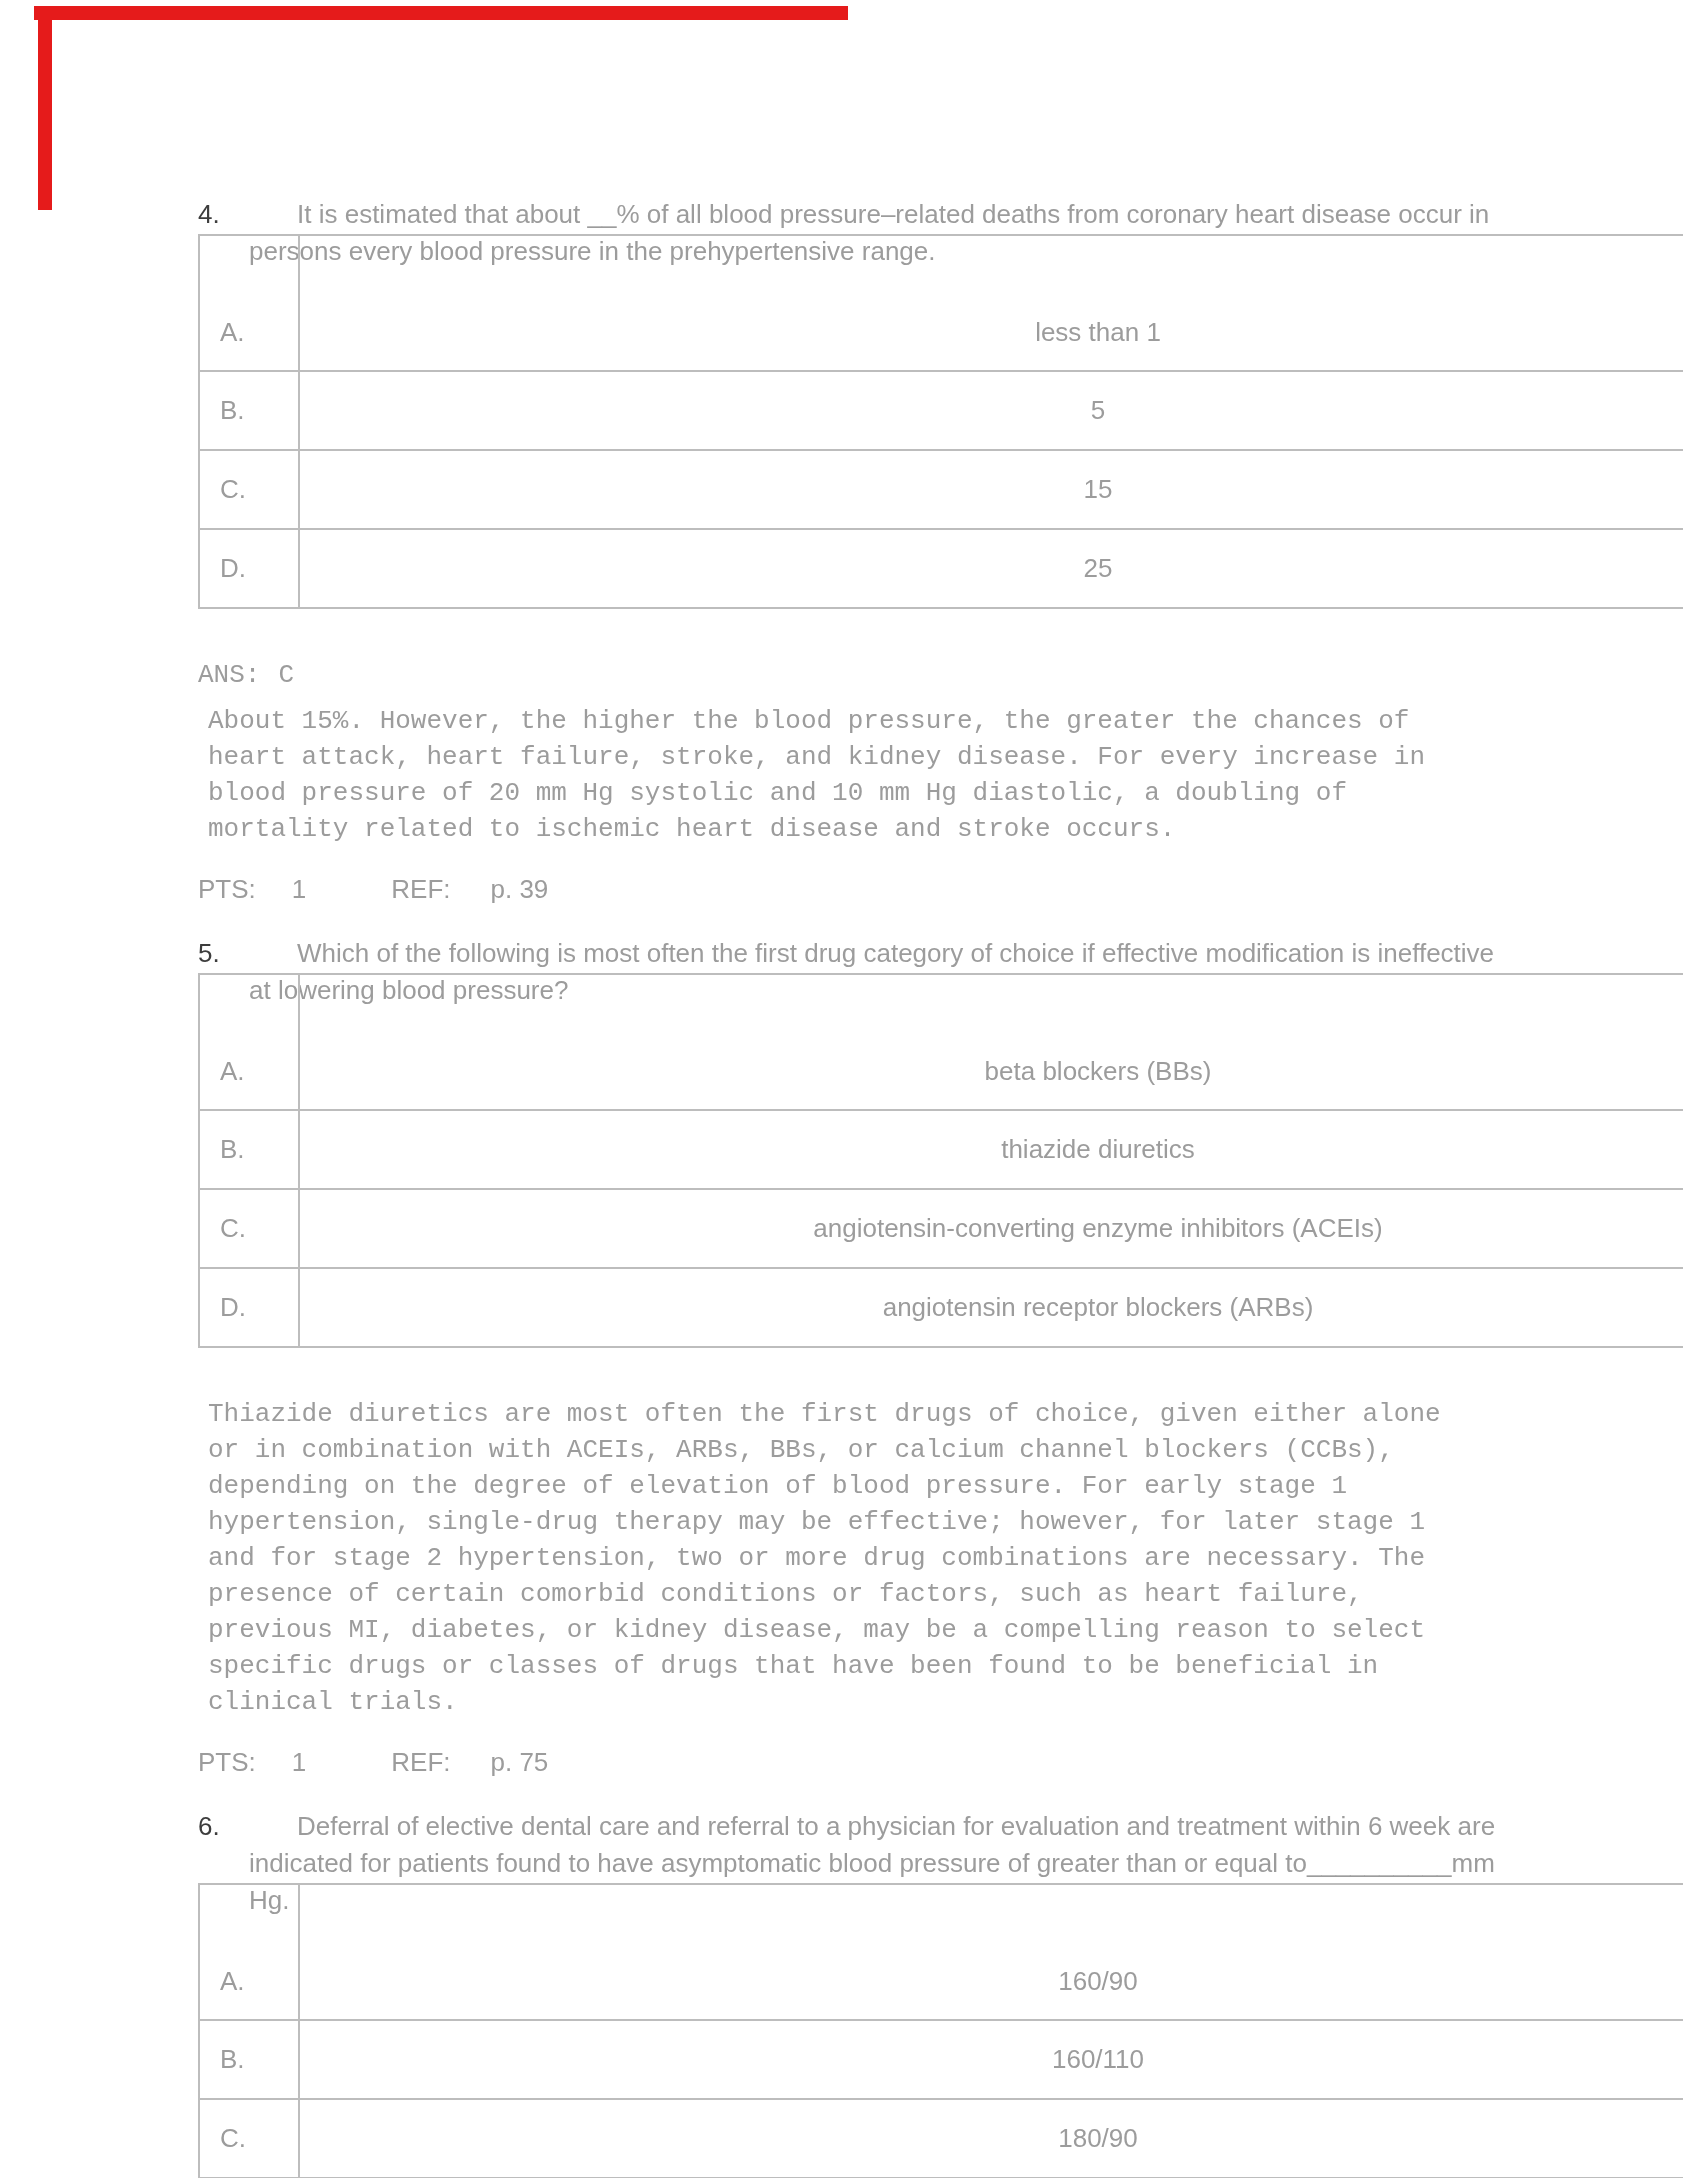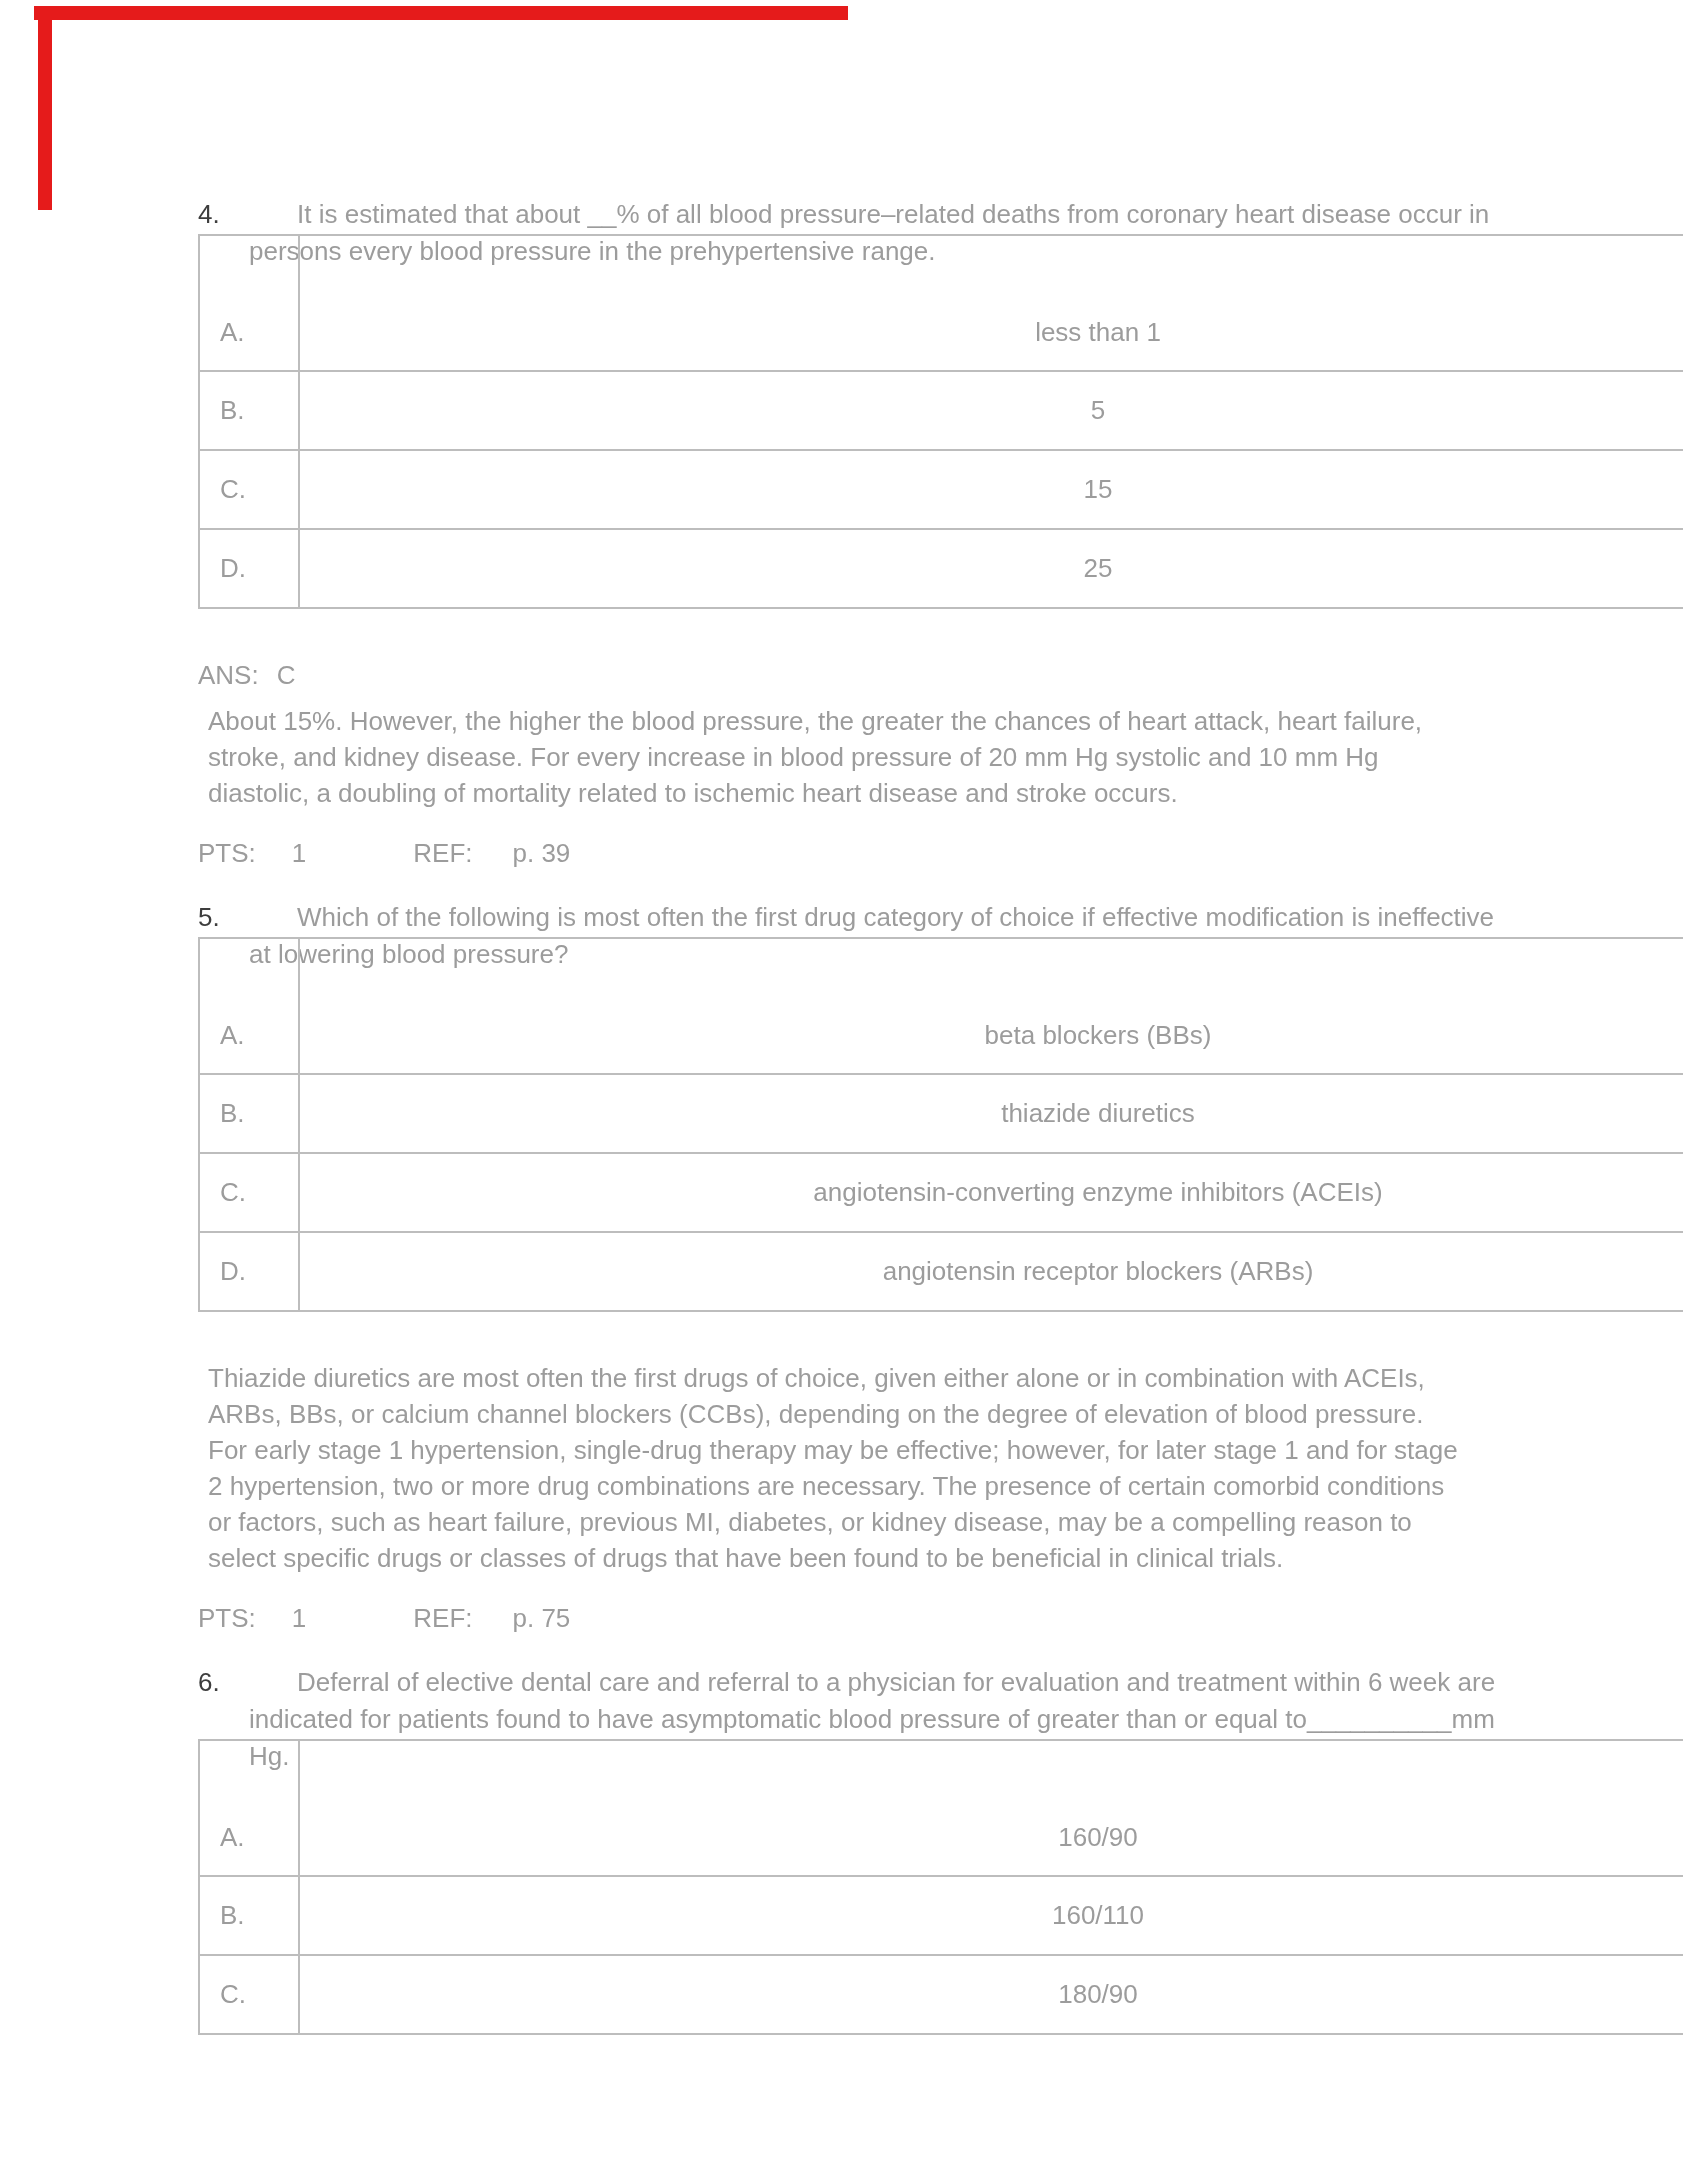"ANS: C" .ans-expl { font-family: none -> Liberation Mono, monospace }
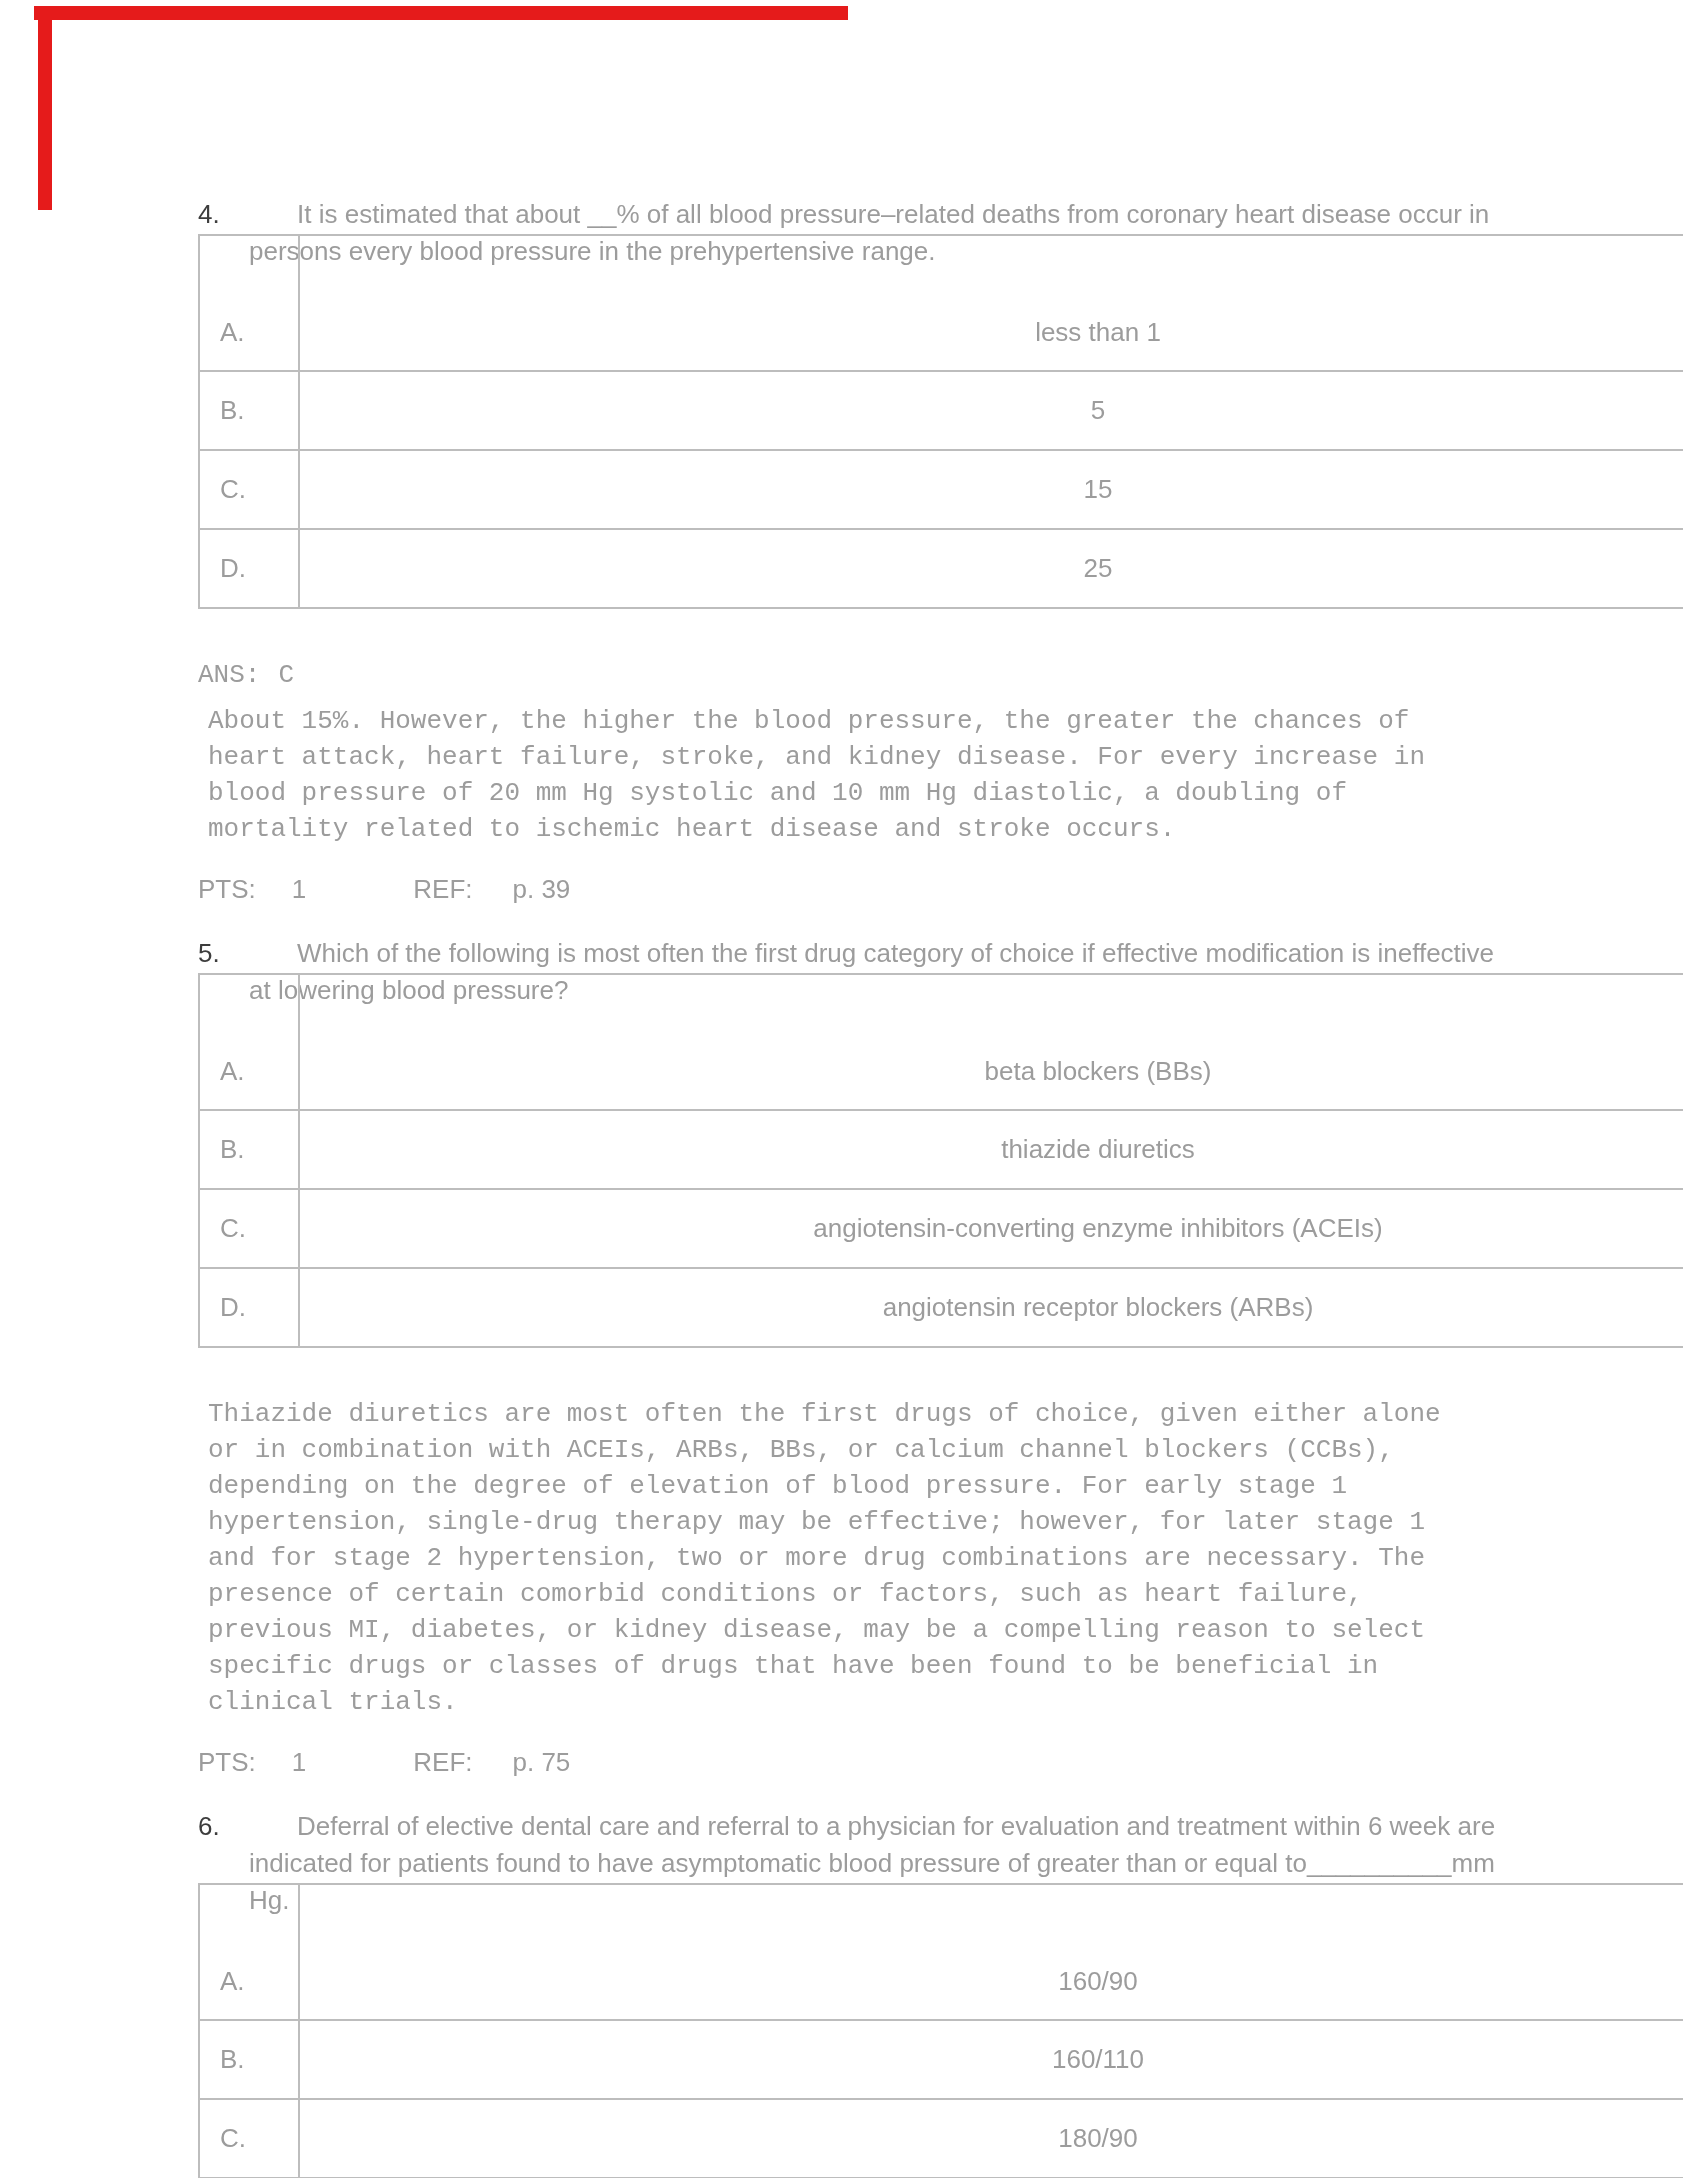"REF:" .ref-label { margin-left: 107px -> 85px }
